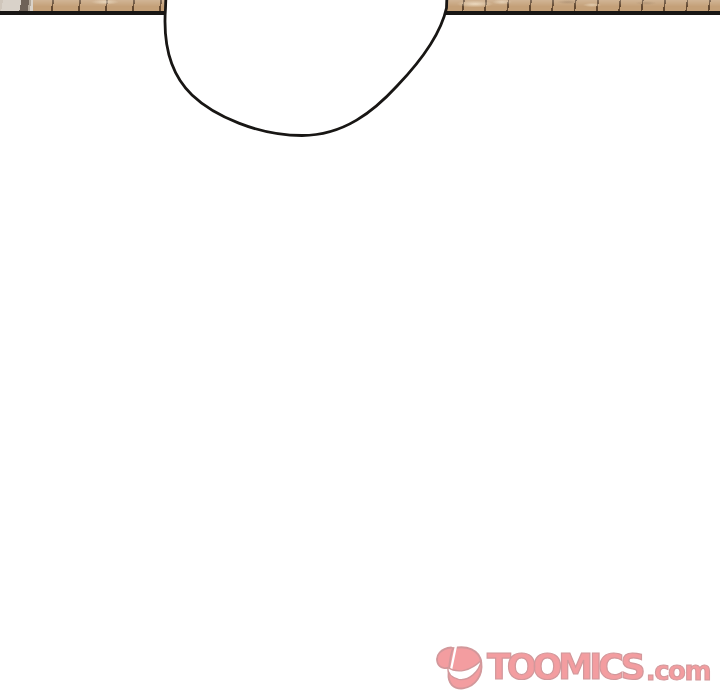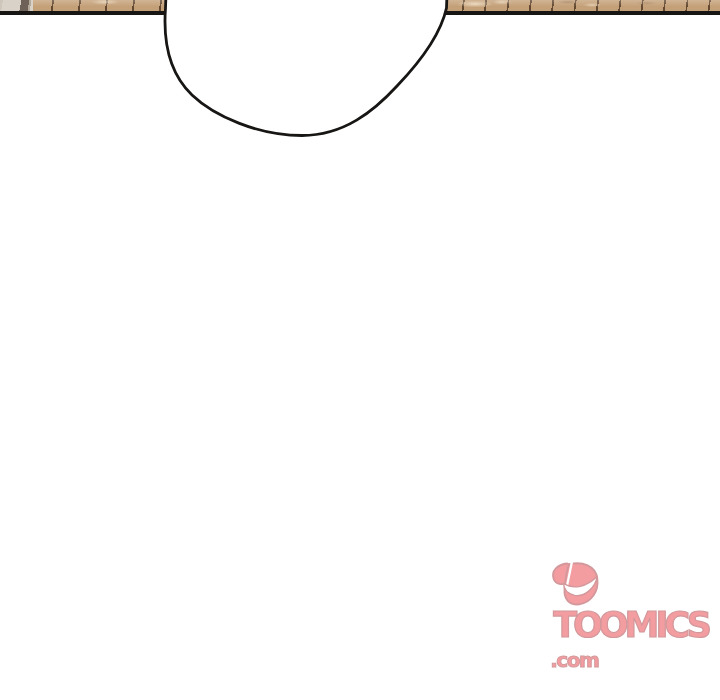"TOOMICS" .watermark { align-items: flex-start -> flex-end; flex-direction: column -> none }
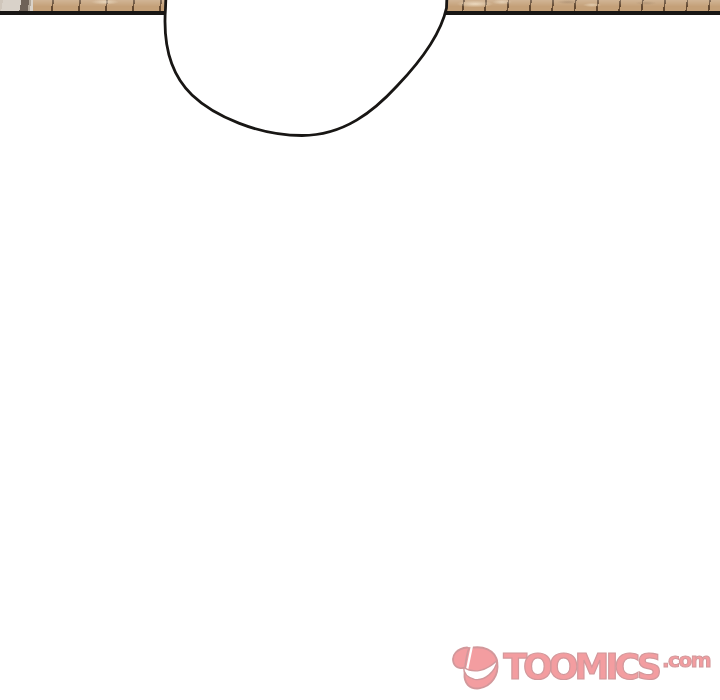".com" .domain { font-size: 20px -> 26px; margin: 0 0 22px 0 -> 0 0 8px 0 }
